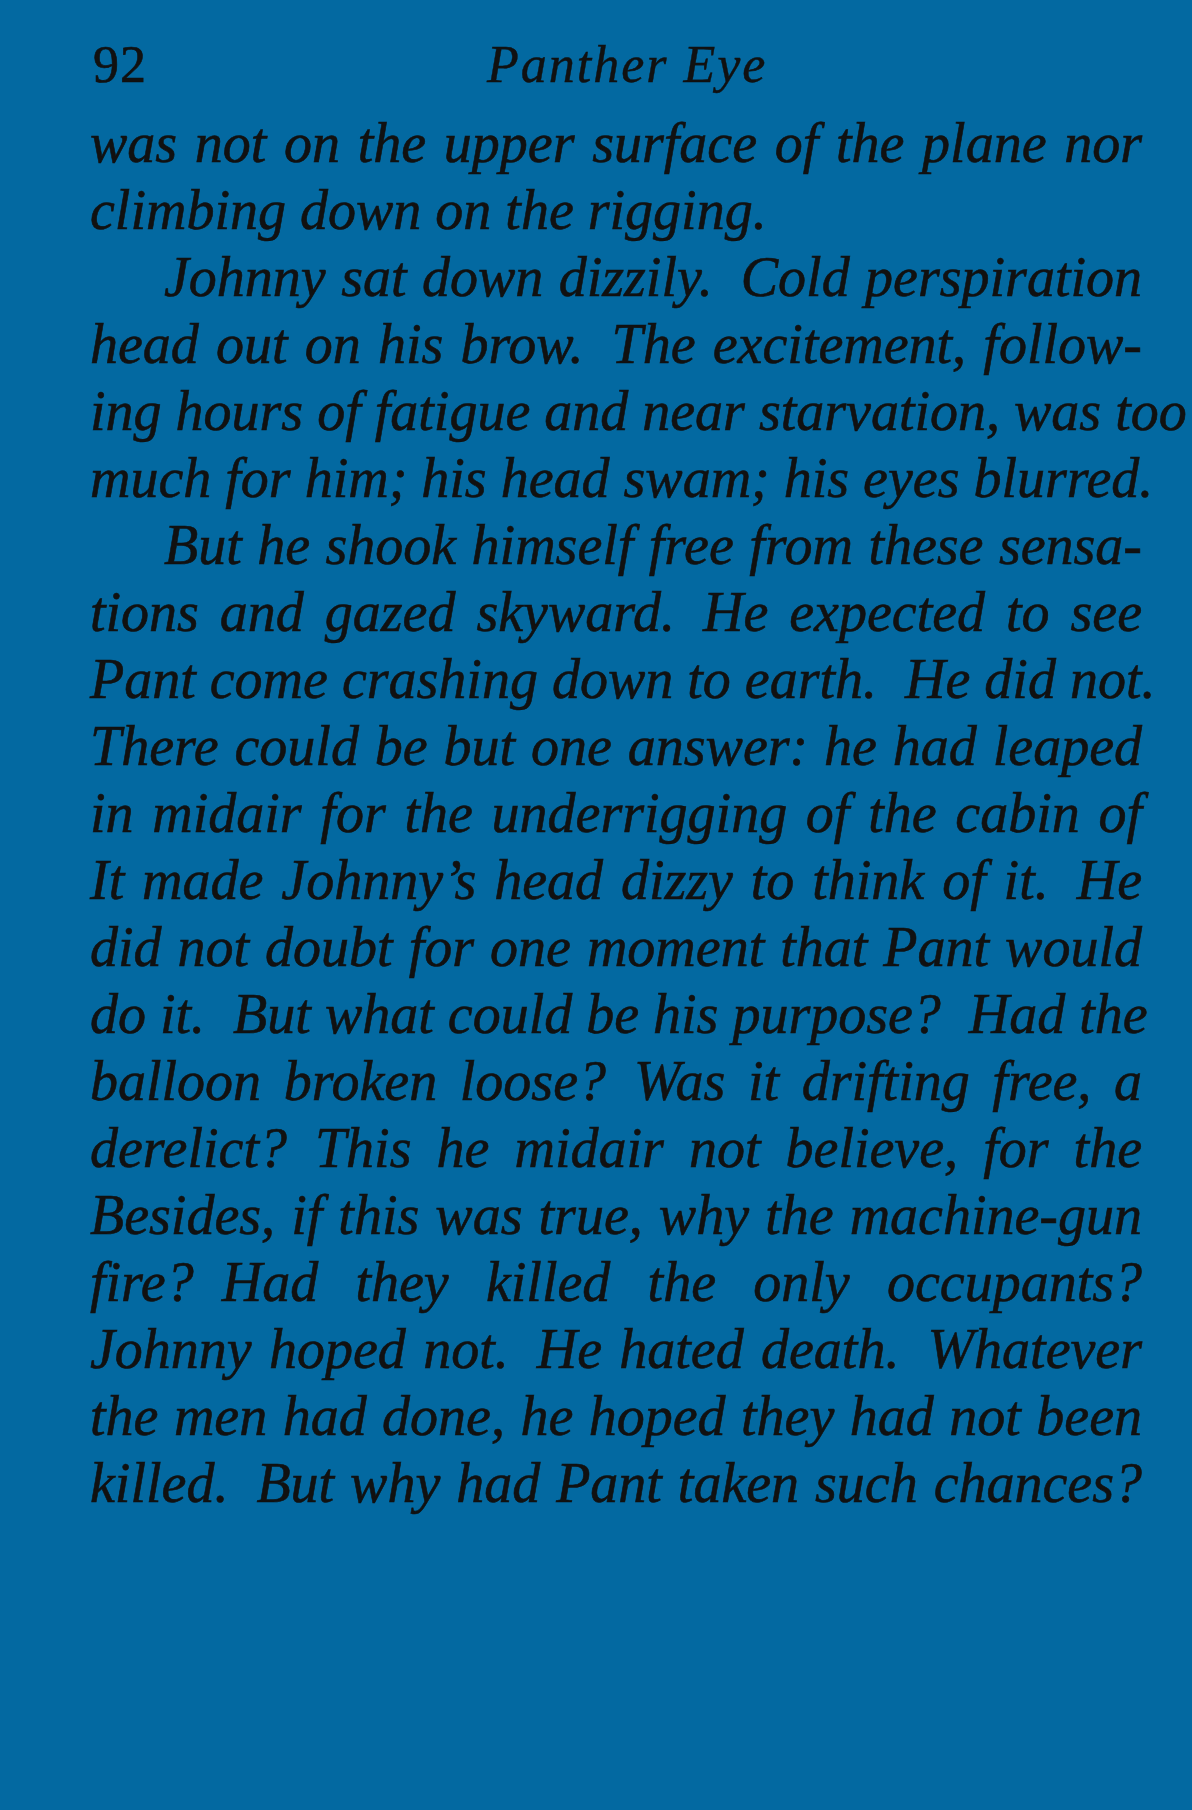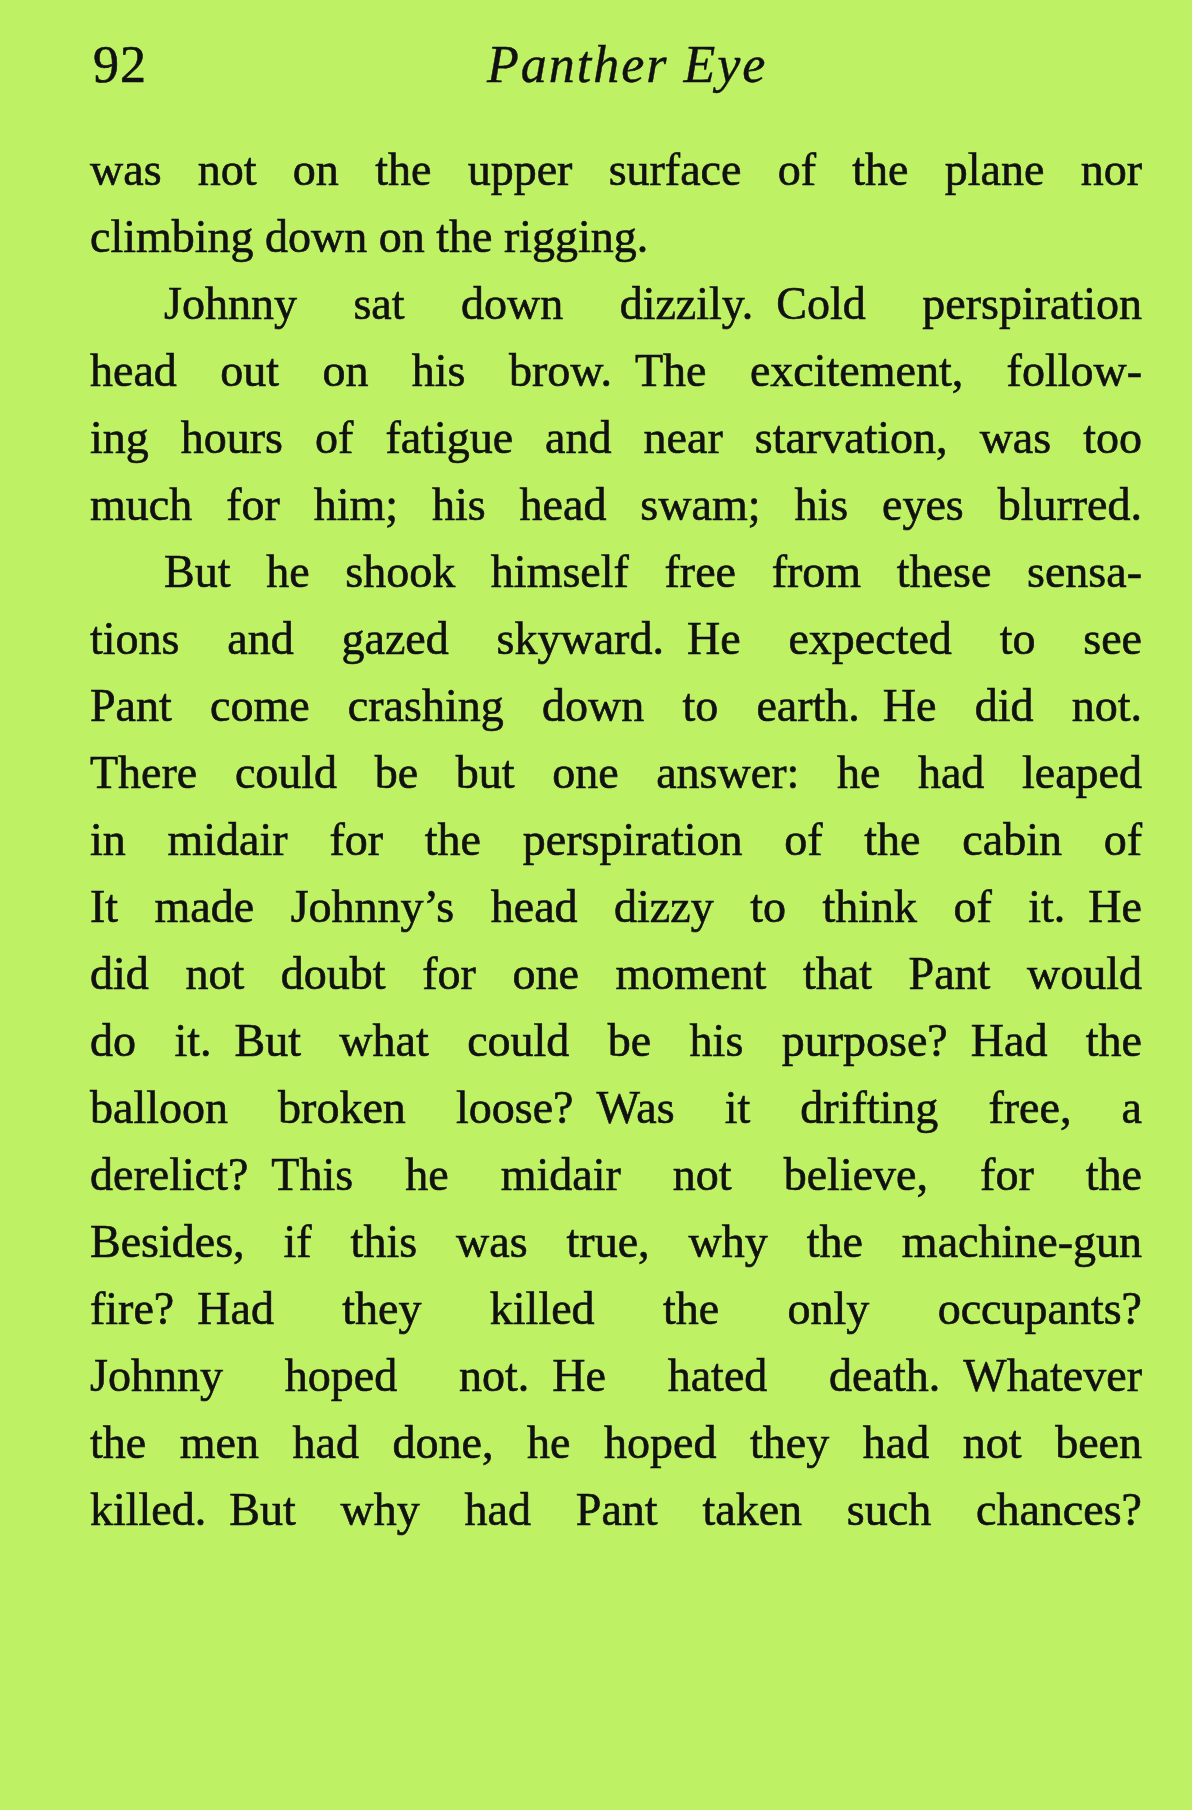"92" .page { background: #bef264 -> #0369a1 }
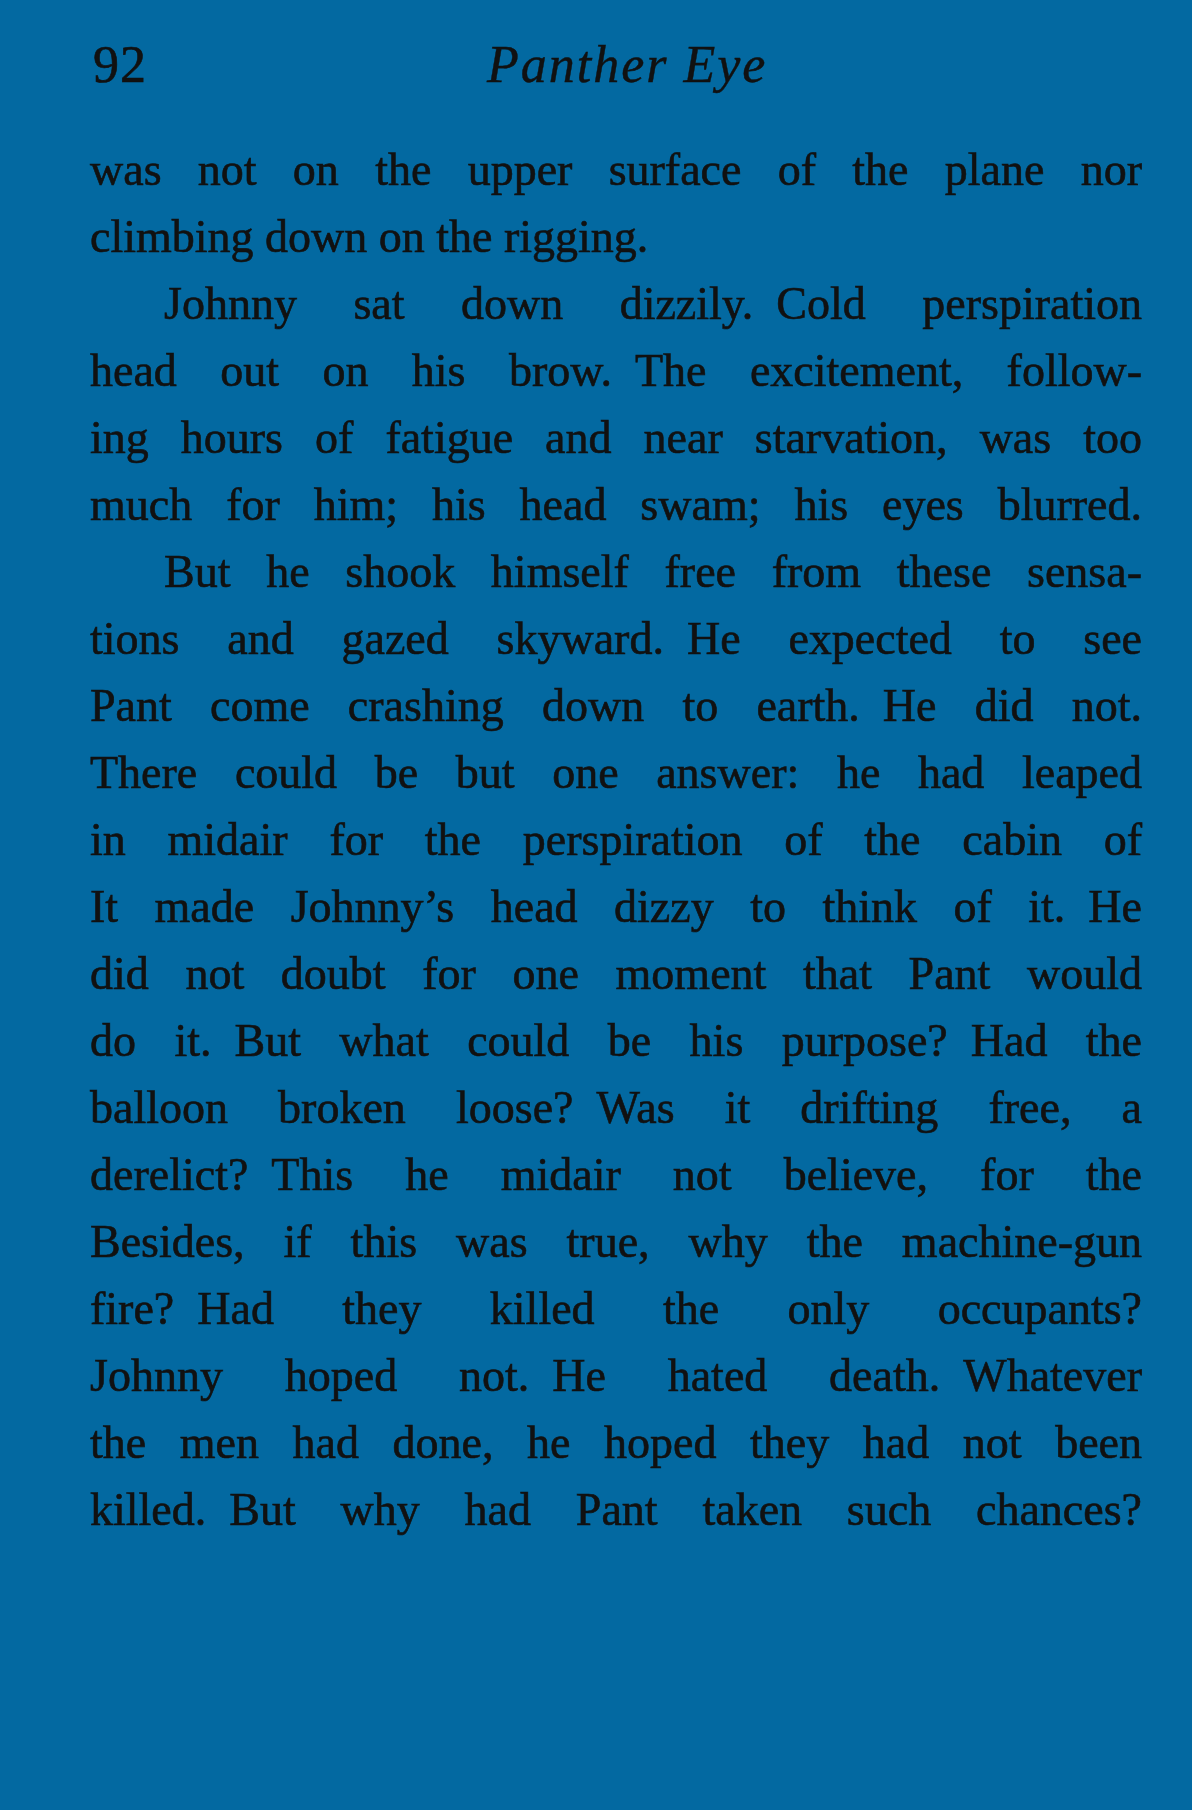"was not on the upper" .body-text { font-size: 46px -> 56px; font-style: none -> italic; top: 136px -> 110px }
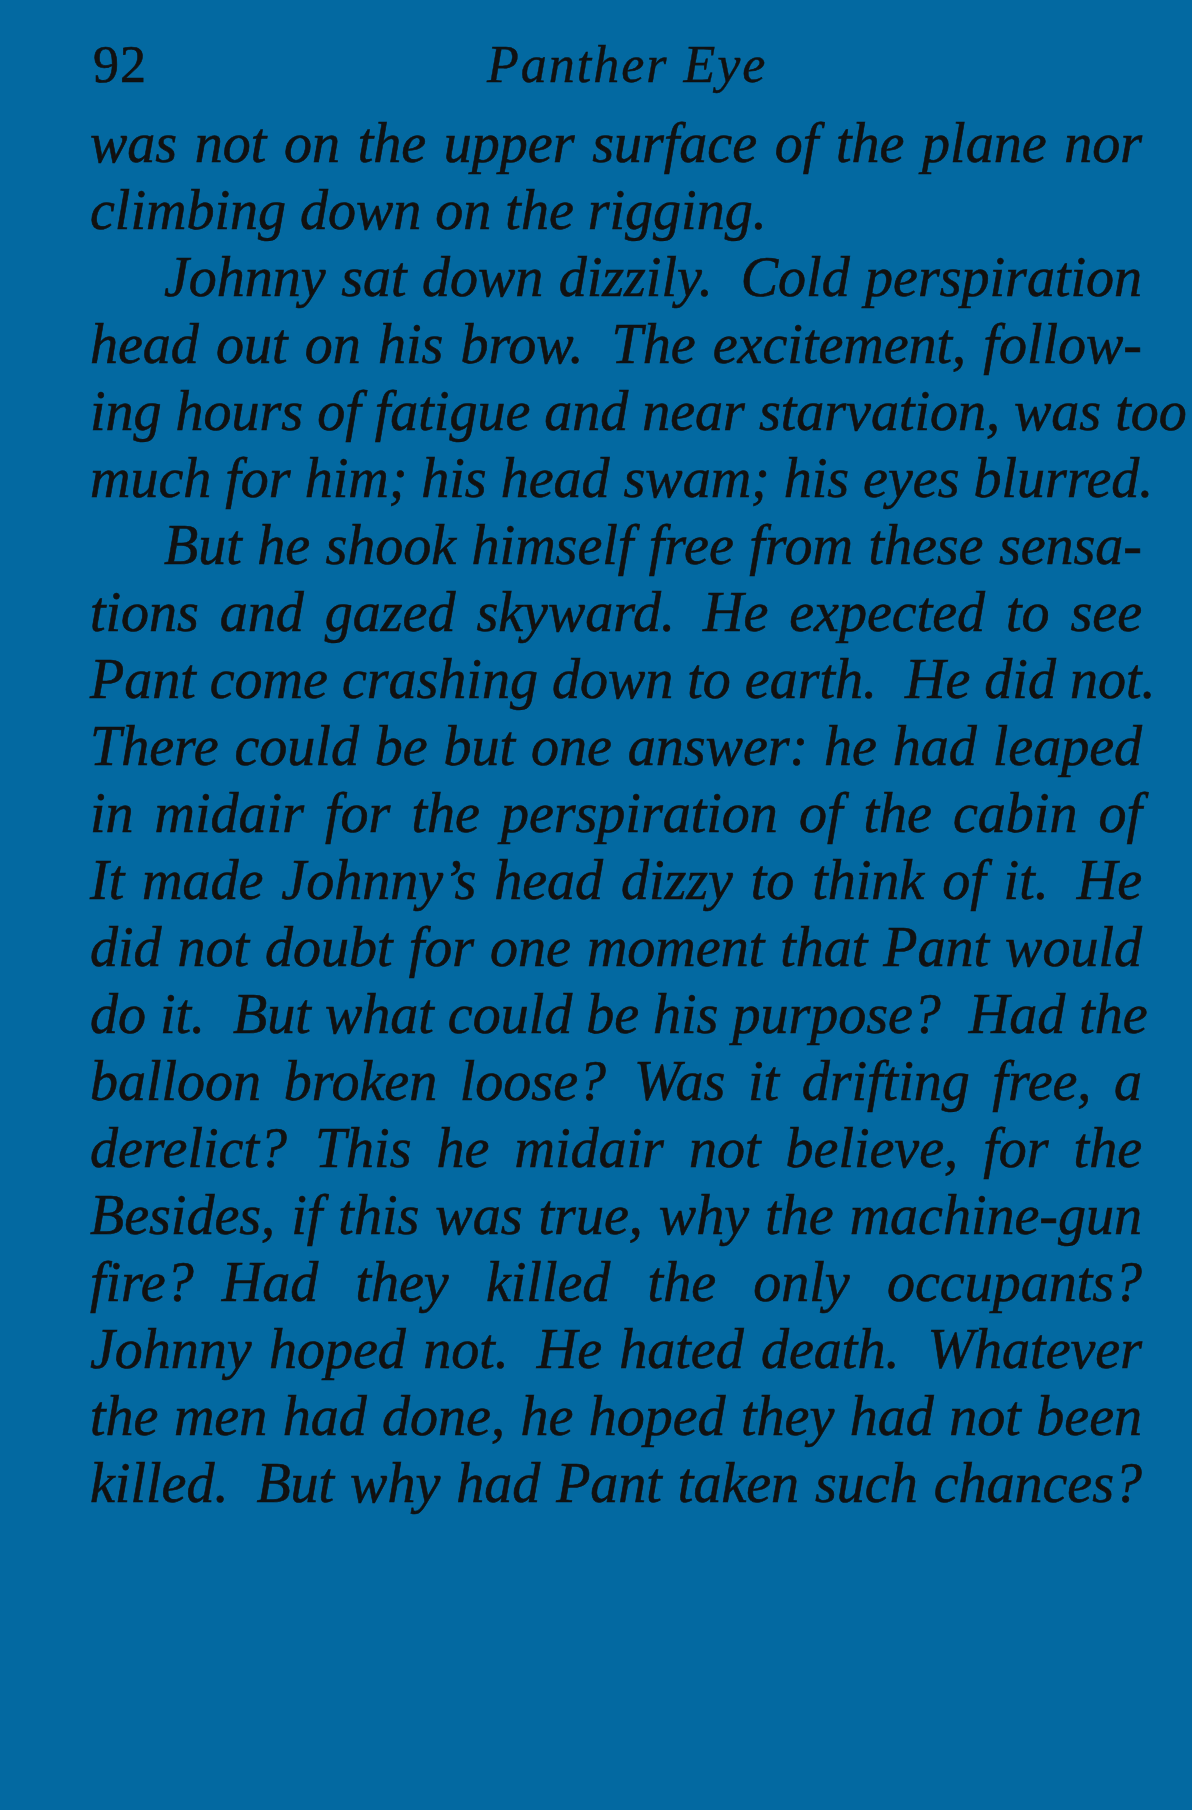"in midair for the perspiration" div.line { text: perspiration -> underrigging }
